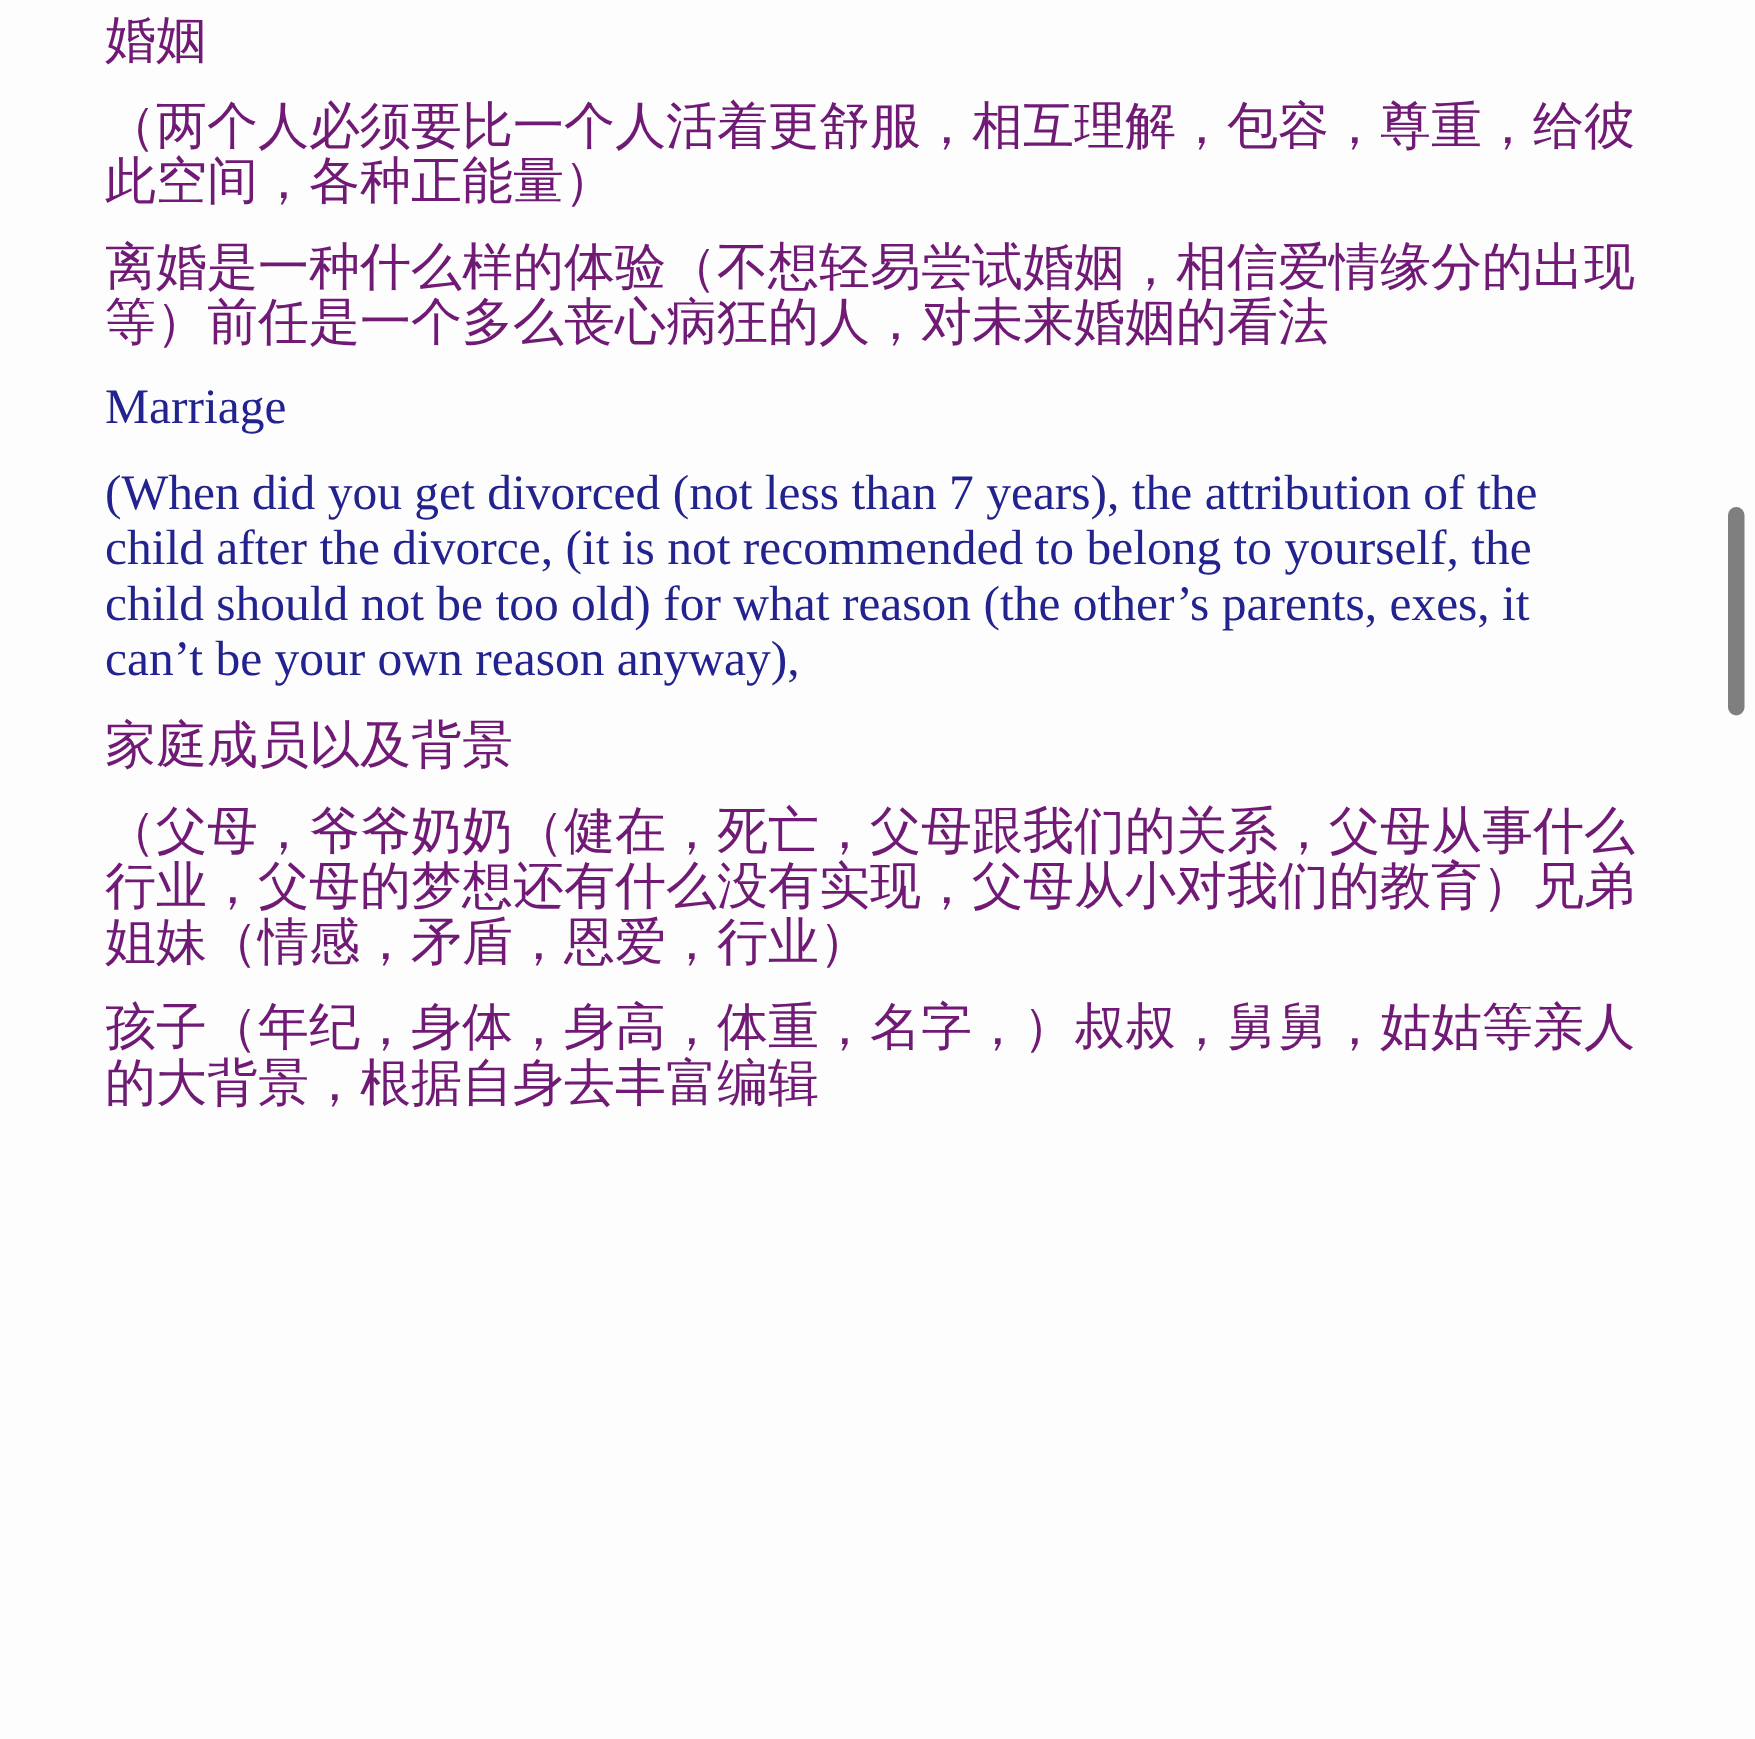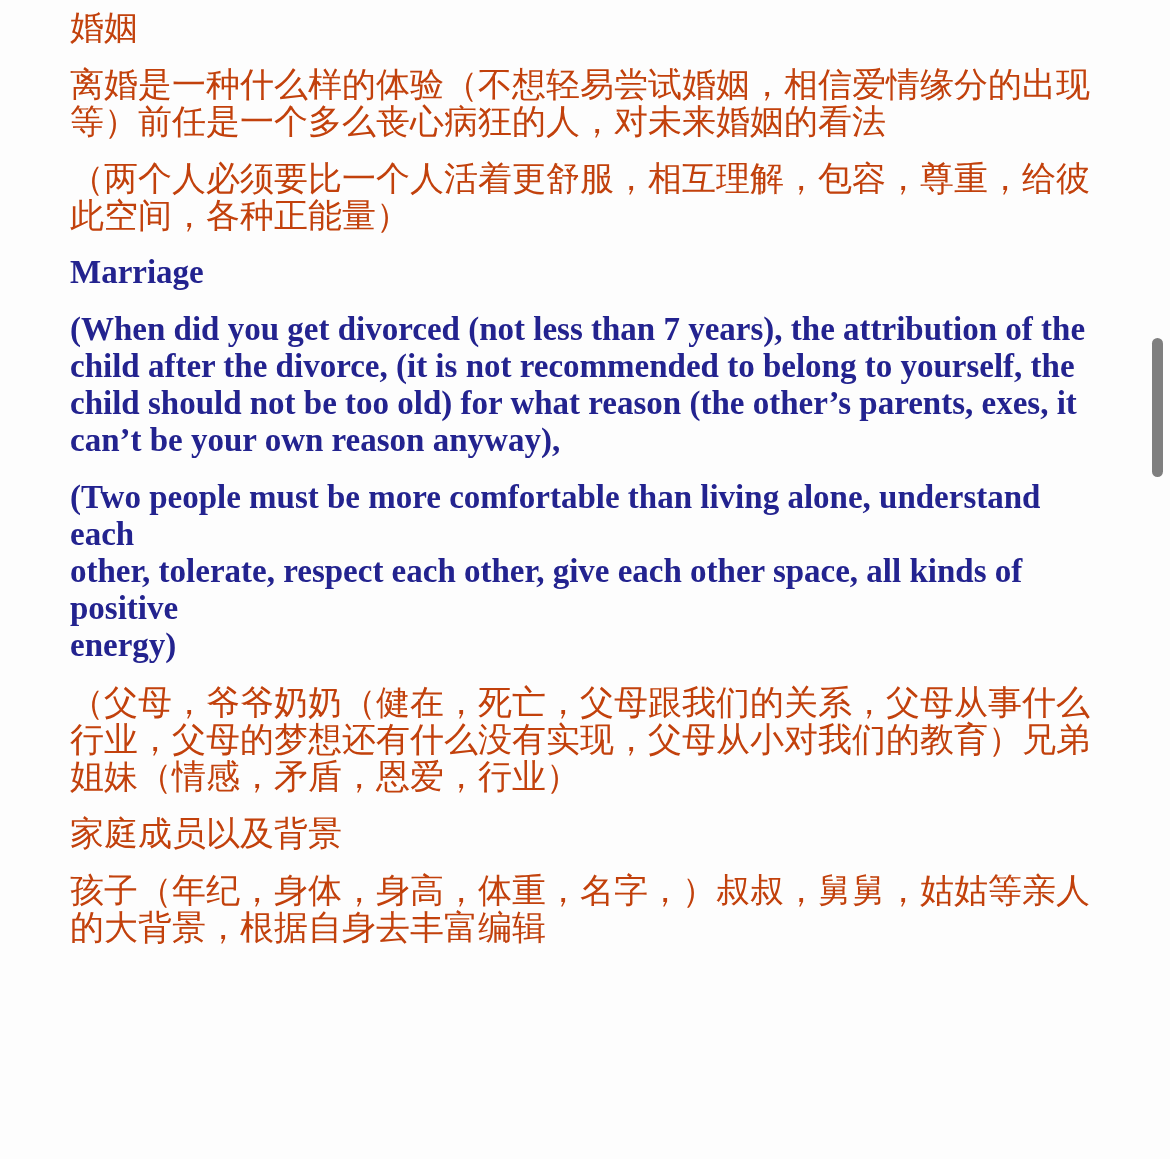"婚姻" .zh { color: #c2410c -> #701a75 }
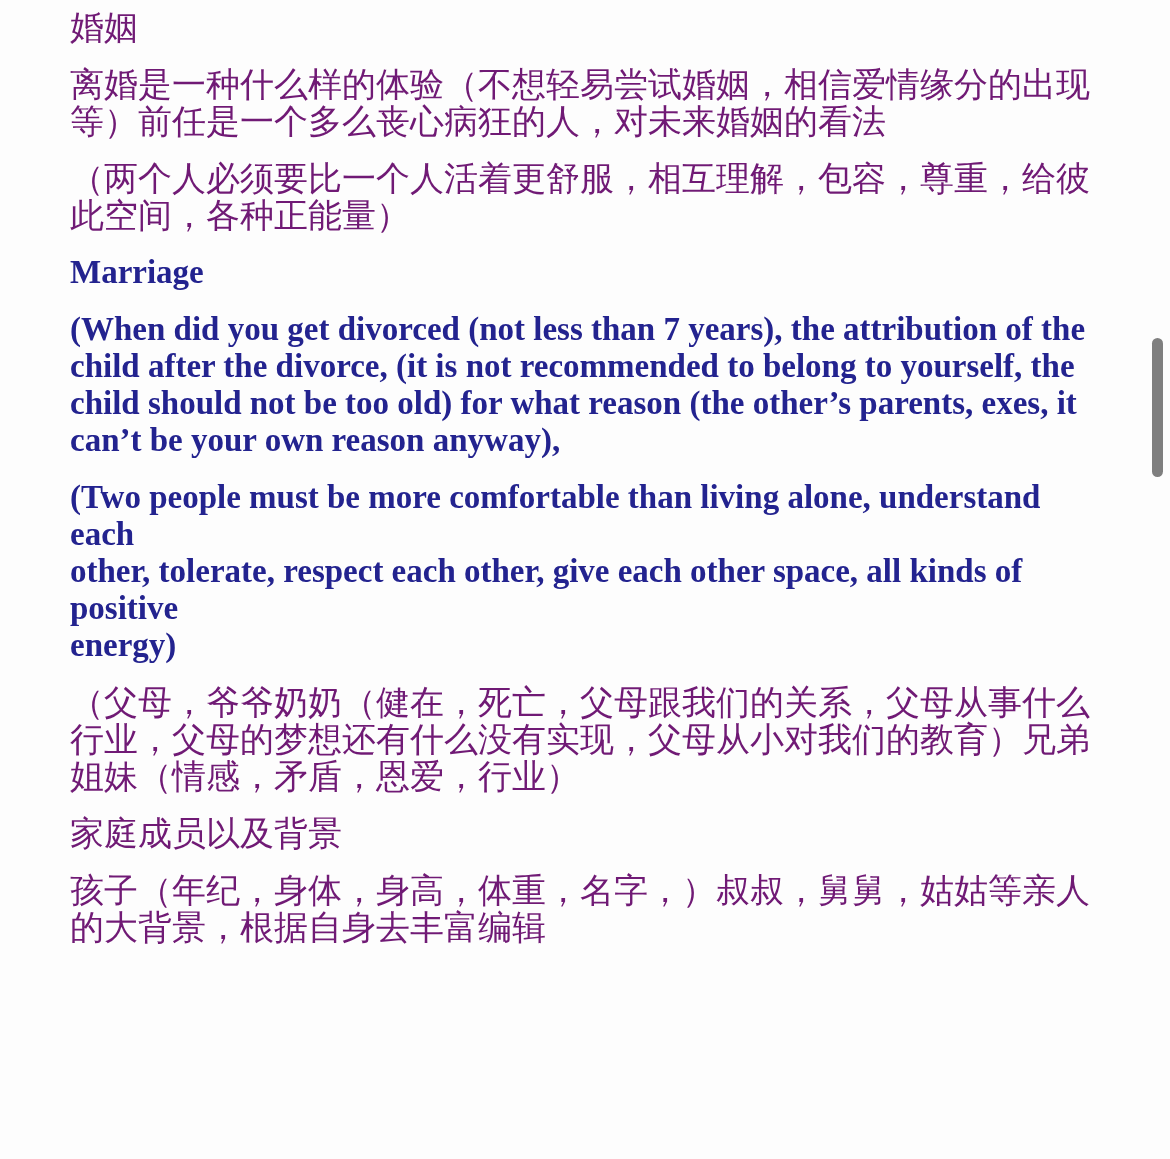"离婚是一种什么样的体验（不想轻易尝试婚姻，相信爱情缘分的出现" div.block { order: before "（两个人必须要比一个人活着更舒服，相互理解，包容，尊重，给彼" -> after "（两个人必须要比一个人活着更舒服，相互理解，包容，尊重，给彼" }
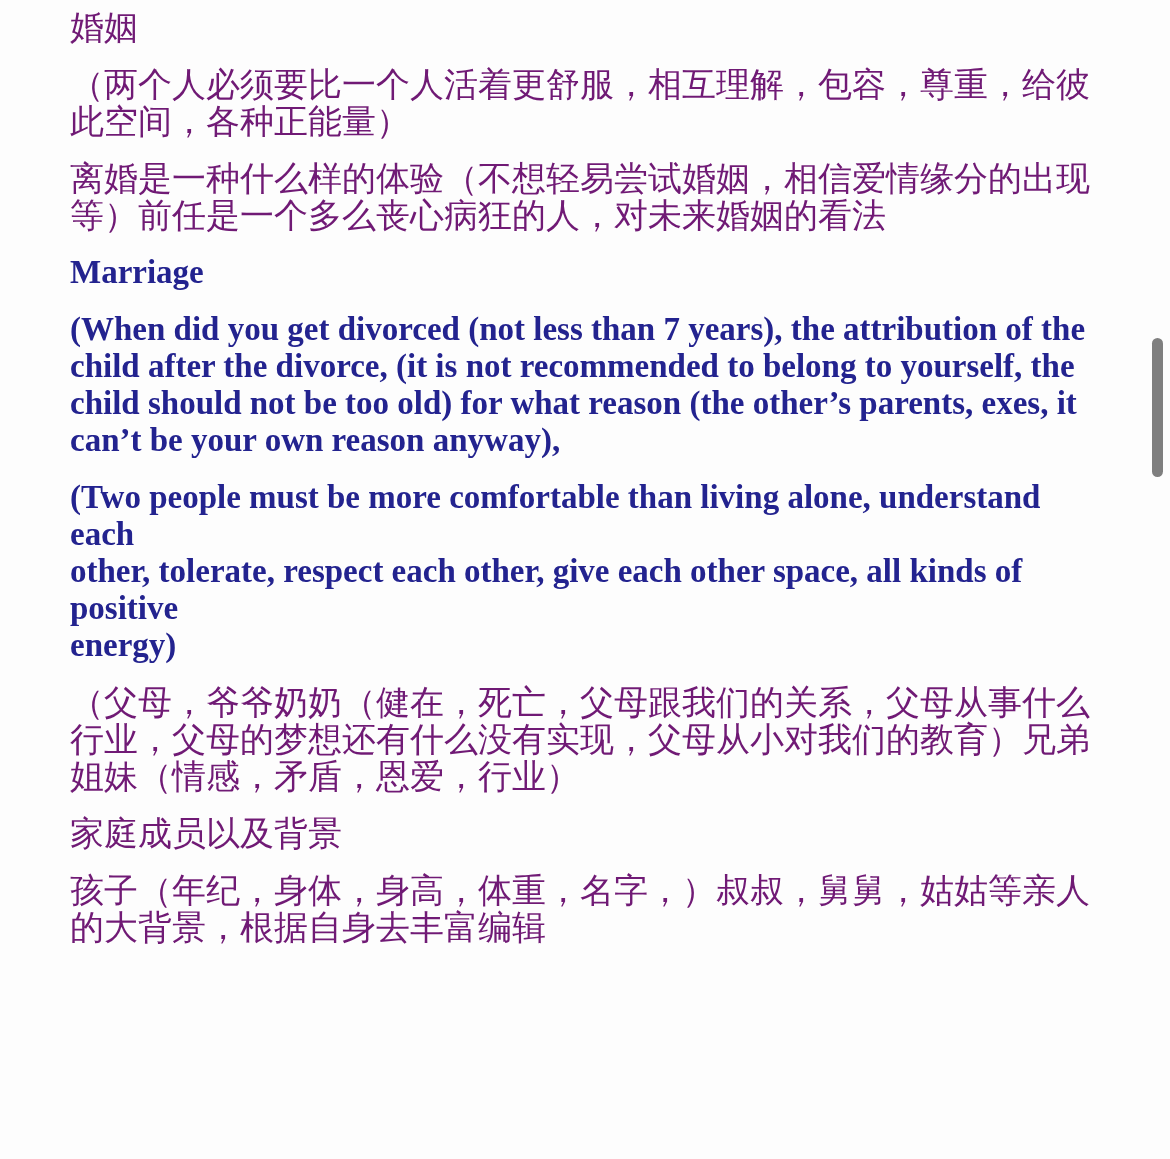"Marriage" .en { font-weight: 700 -> 400 }
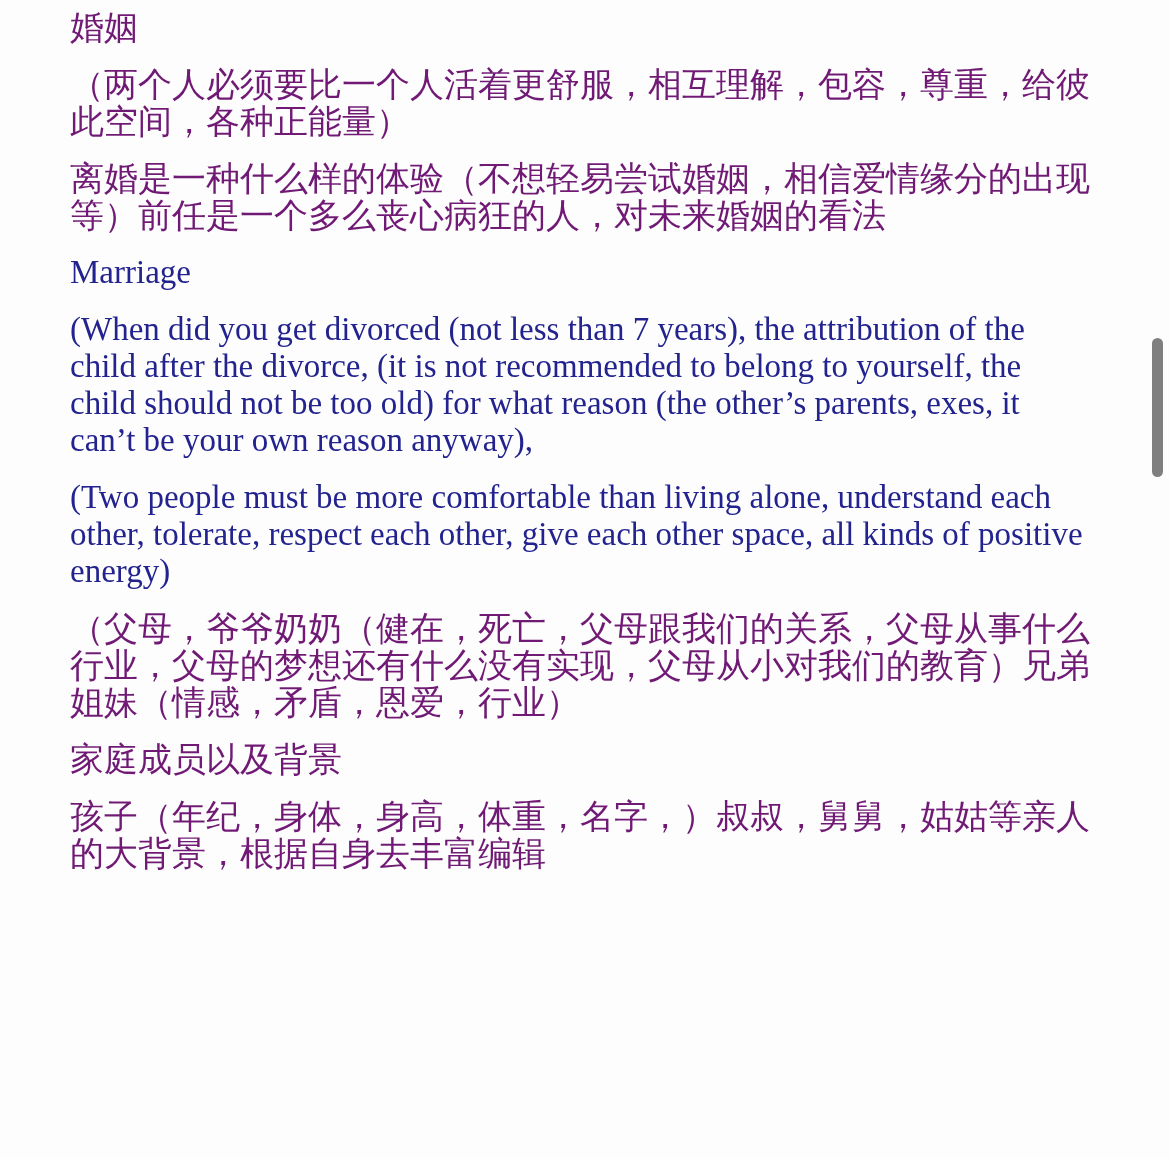"(Two people must be more" div.block { html: <div>(Two people must be more comfortable than living alone, understand each other, tolerate, respect each other, give each other space, all kinds of positive energy)</div> -> none }
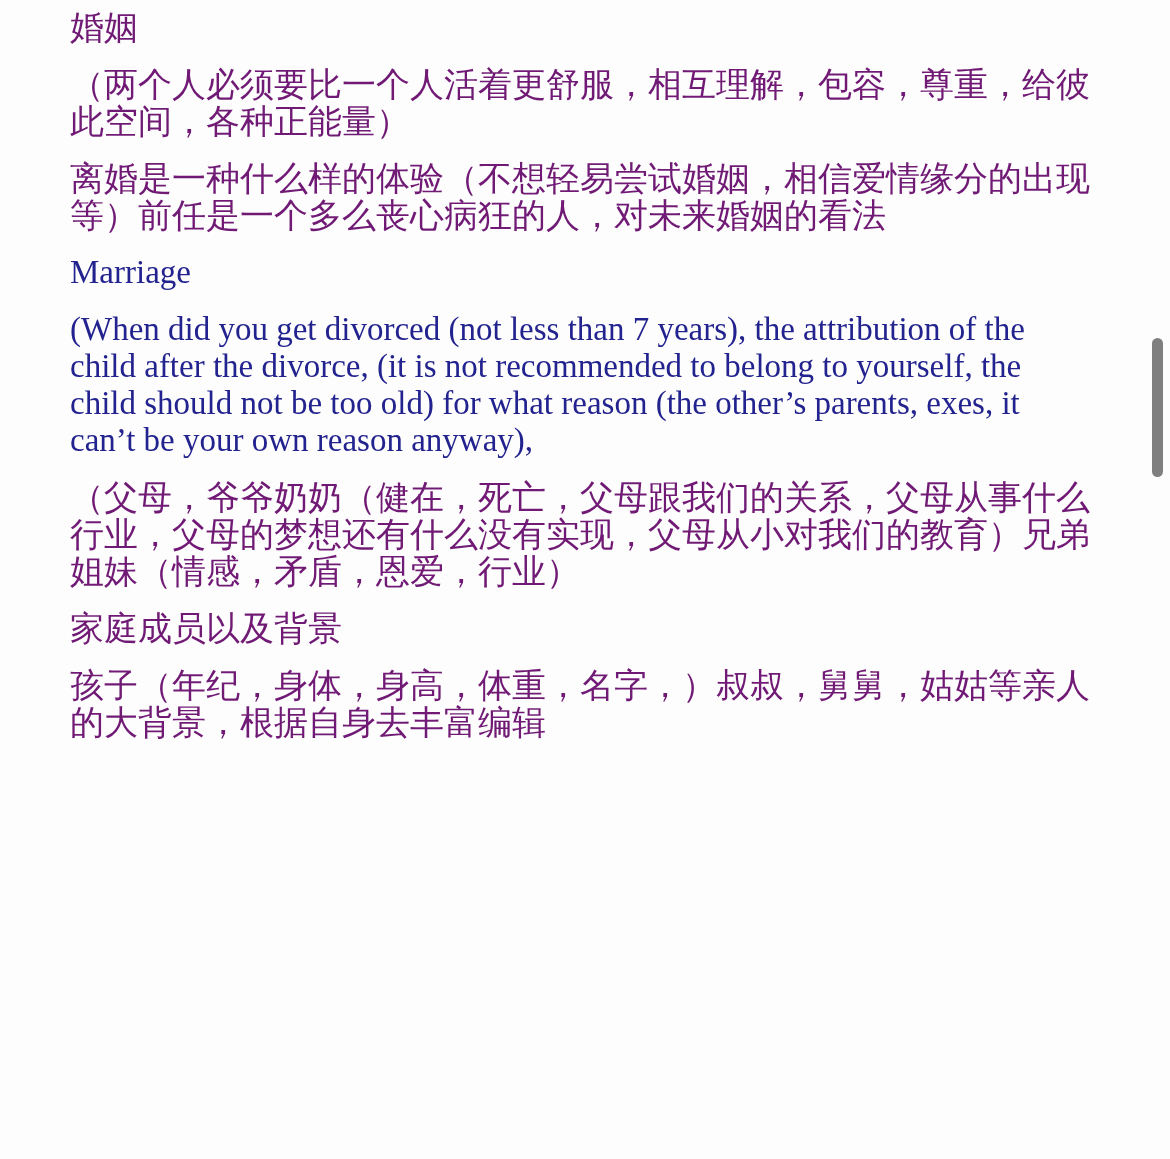"（父母，爷爷奶奶（健在，死亡，父母跟我们的关系，父母从事什么" div.block { order: before "家庭成员以及背景" -> after "家庭成员以及背景" }
